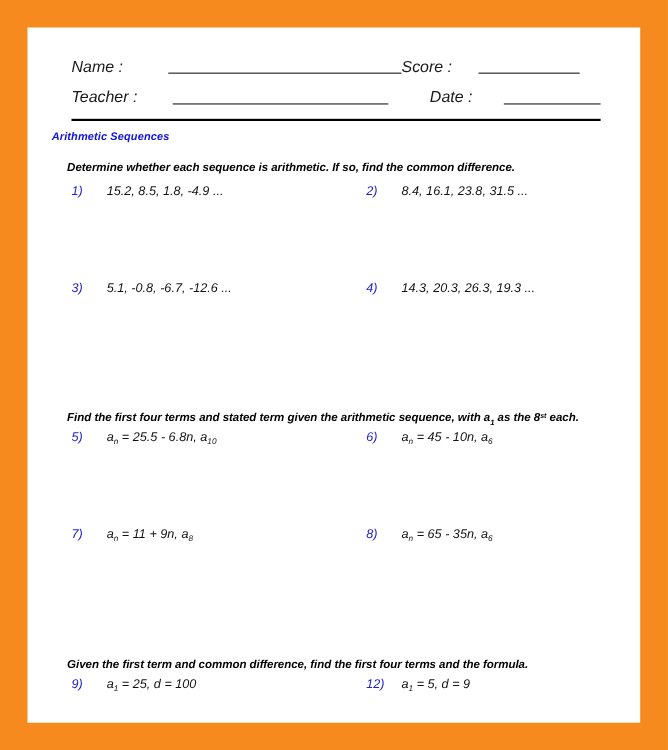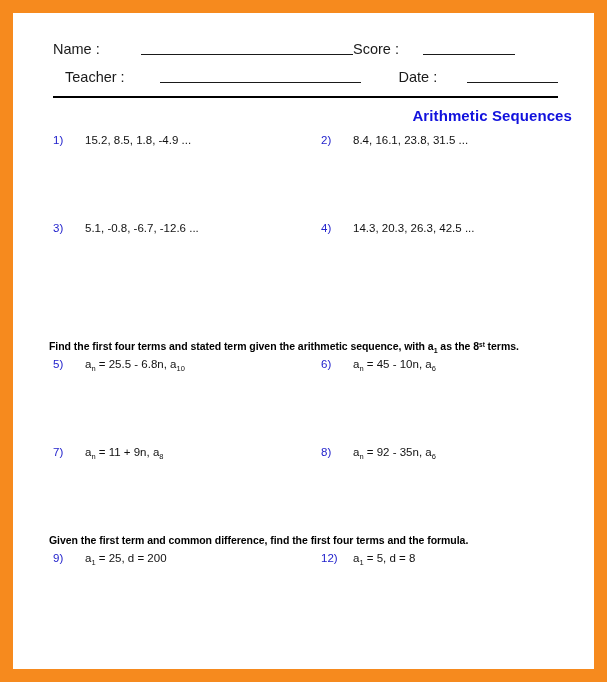"Name :" #page { font-style: none -> italic; padding: 13px -> 25px }
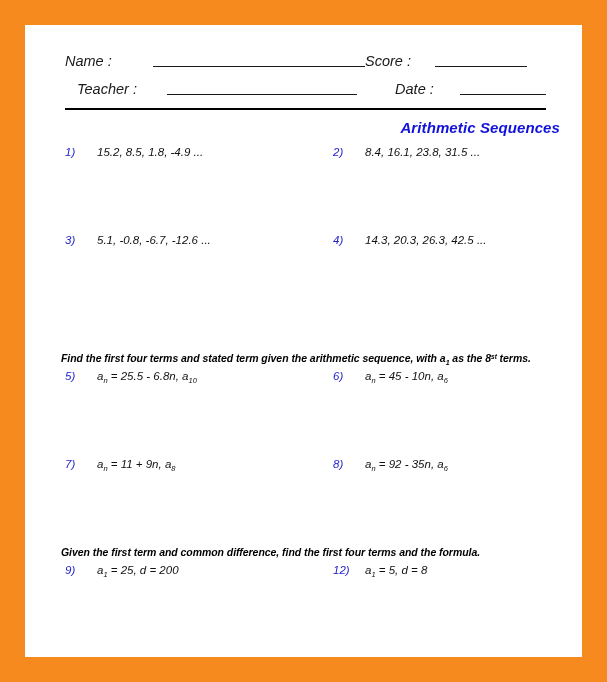"Teacher :" .lbl-teacher { margin-left: 12px -> none }
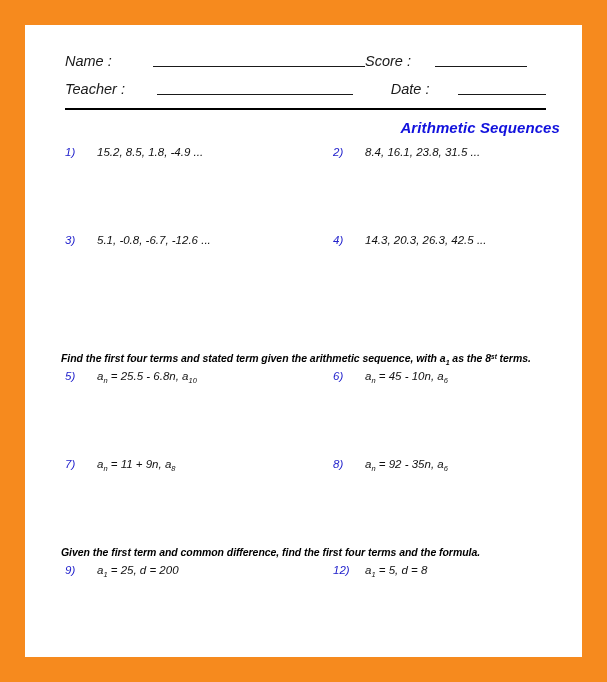"Arithmetic Sequences" .title { font-size: 15px -> 10px; text-align: right -> left }
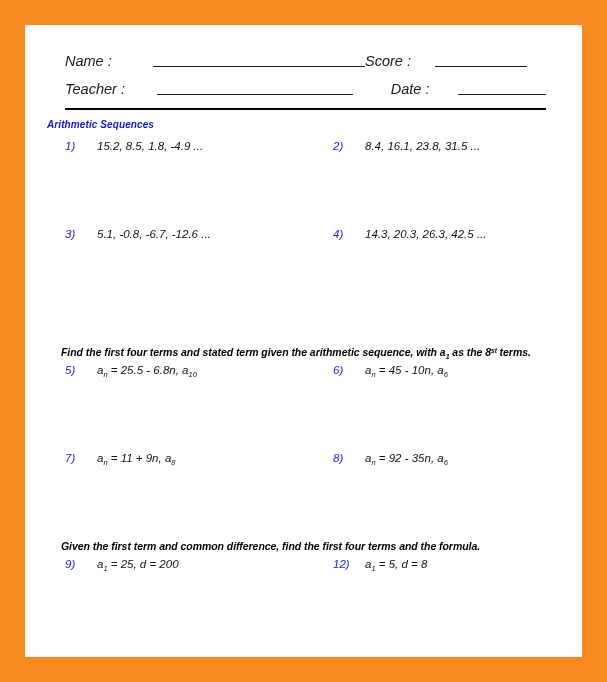"Determine whether each sequence is" div.instruction { html: none -> <div>Determine whether each sequence is arithmetic. If so, find the common difference.</div> }
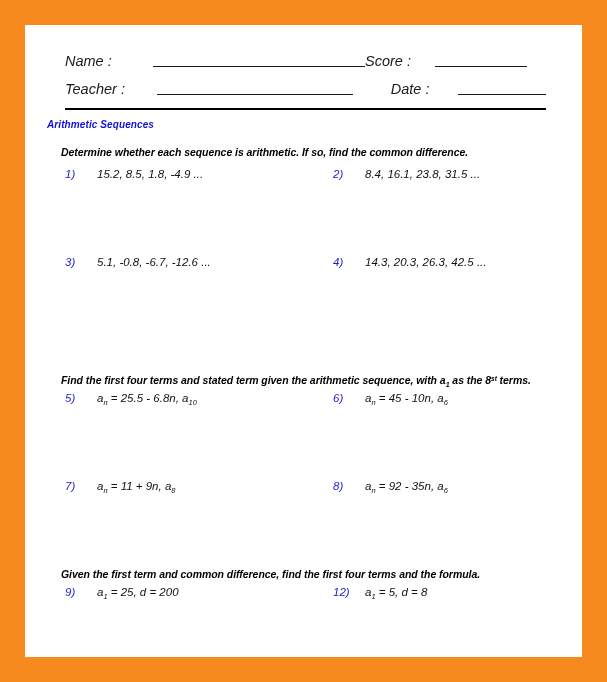"14.3, 20.3, 26.3, 42.5 ..." span.pbody { text: 42.5 -> 19.3 }
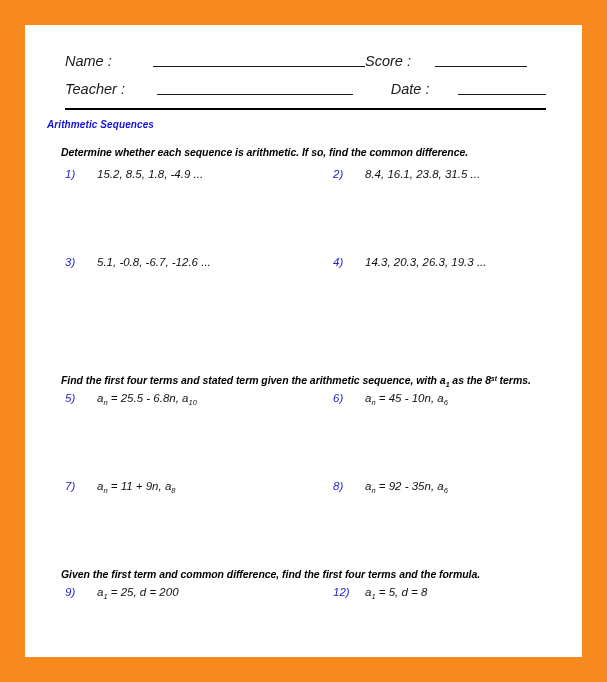"terms." span { text: terms -> each }
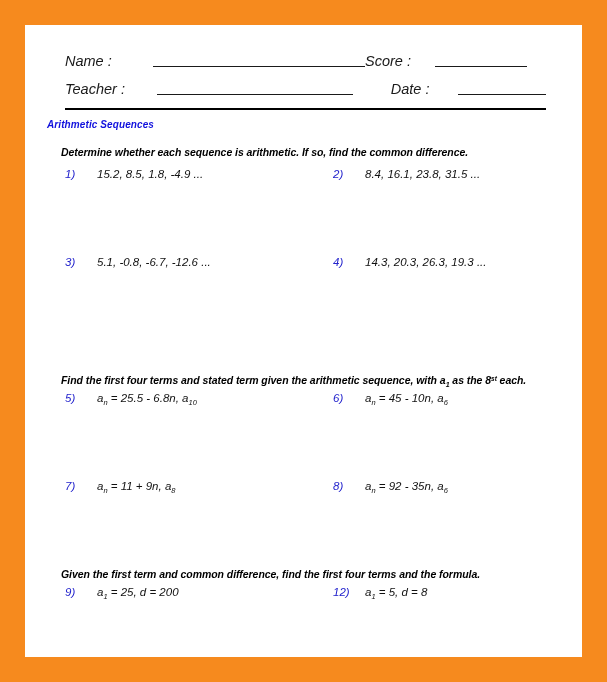"= 92 - 35n, a" span { text: 92 -> 65 }
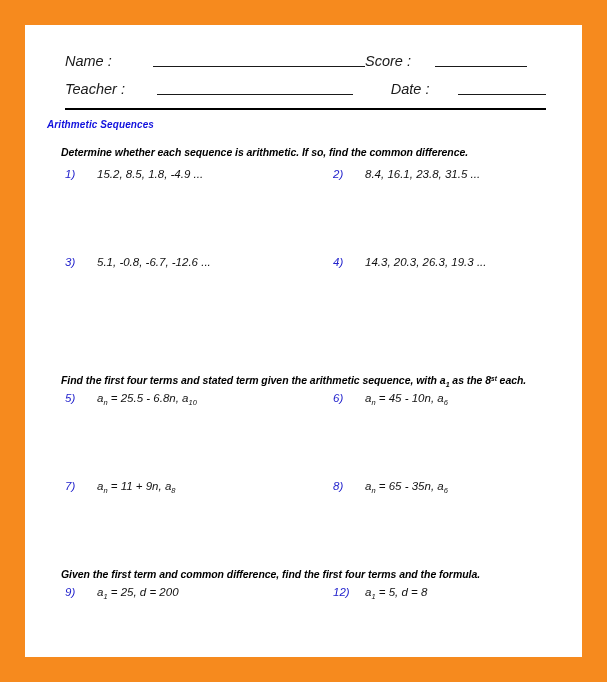"Given the first term and" .ins-3 { margin-top: none -> 30px }
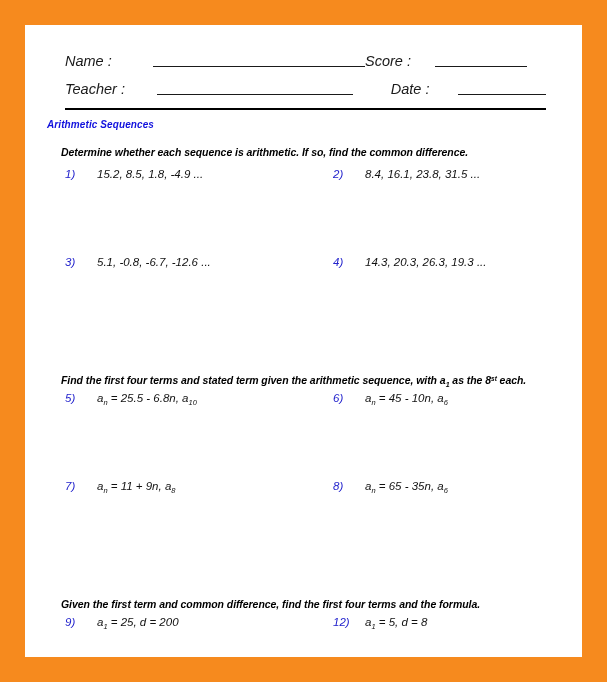"= 25, d = 200" span { text: 200 -> 100 }
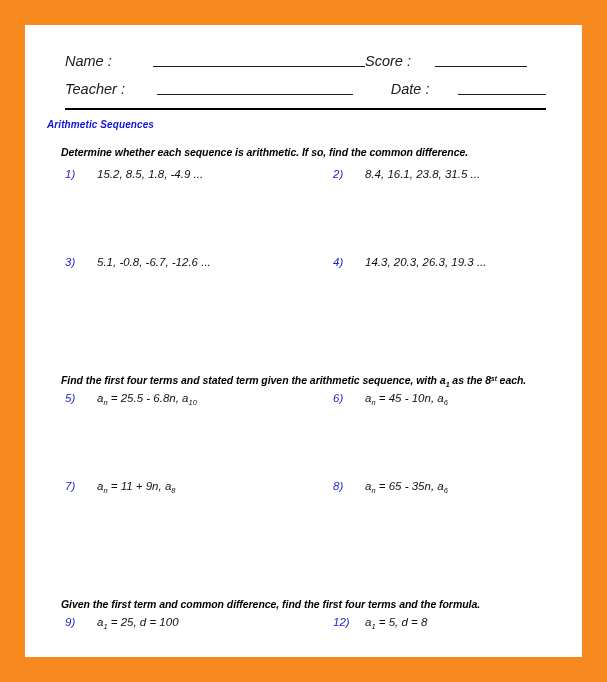"= 5, d = 8" span { text: 8 -> 9 }
